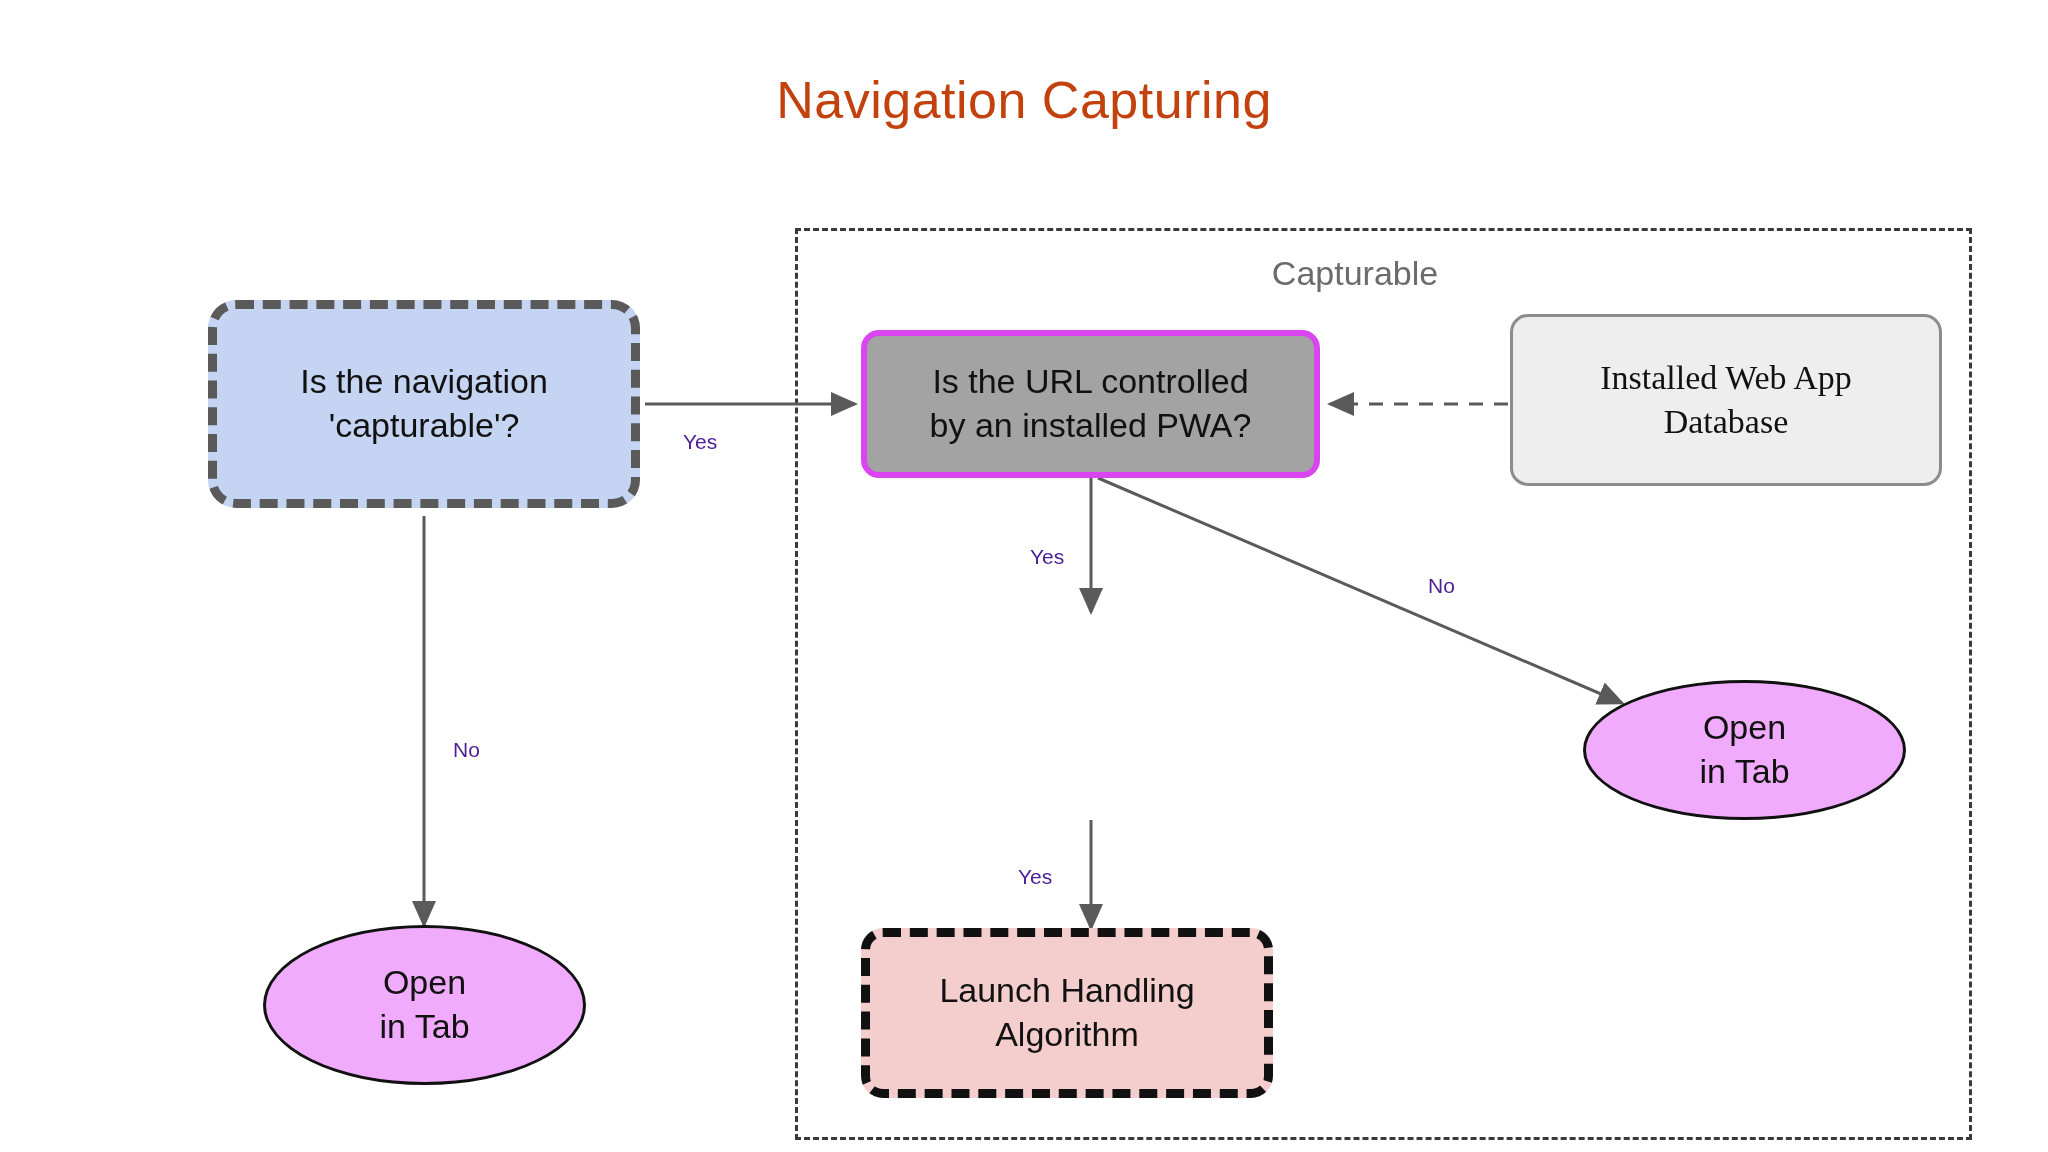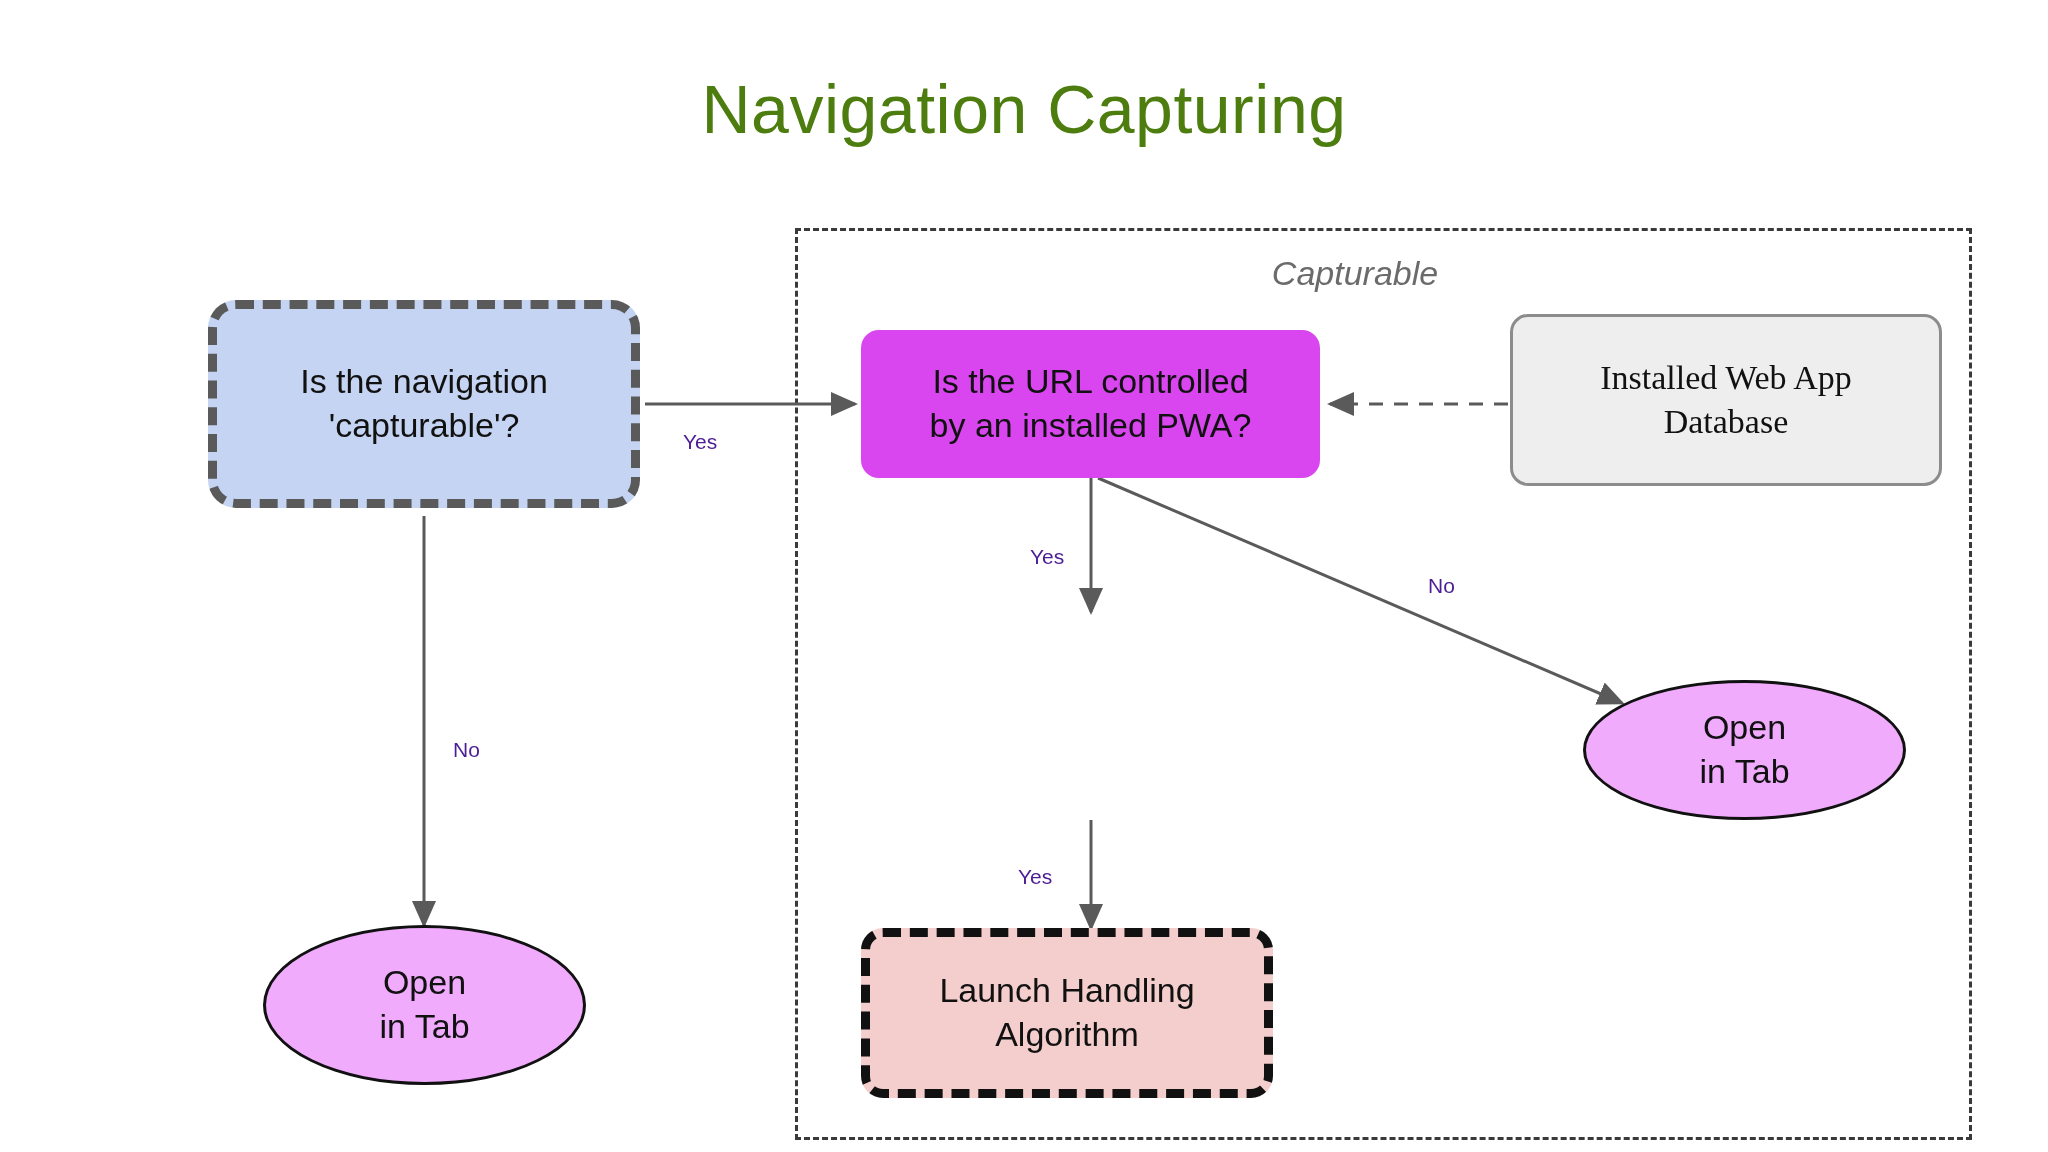"Navigation Capturing" .title { color: #4d7c0f -> #c2410c; font-size: 68px -> 52px }
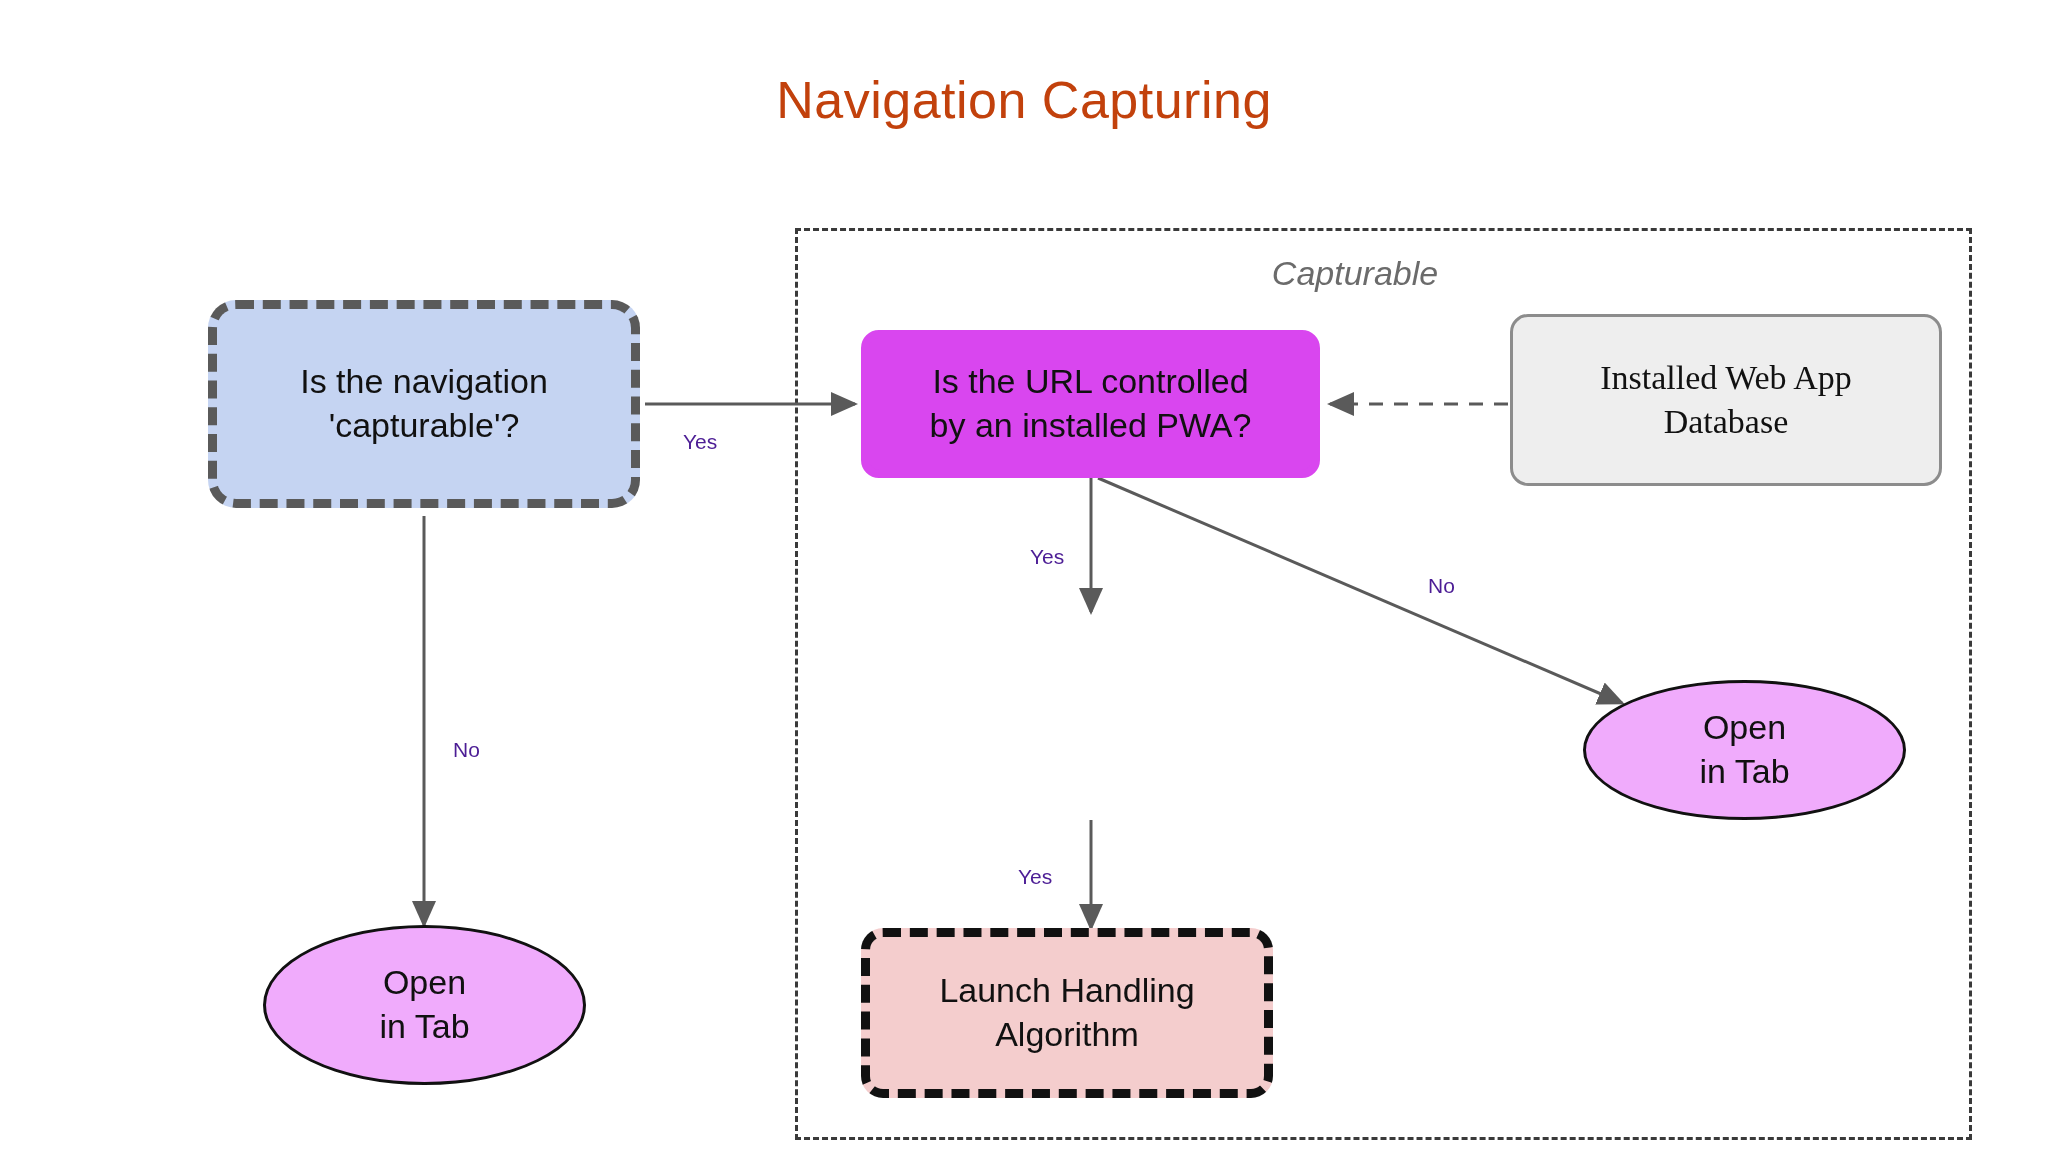"Capturable" .group-label { font-style: italic -> none }
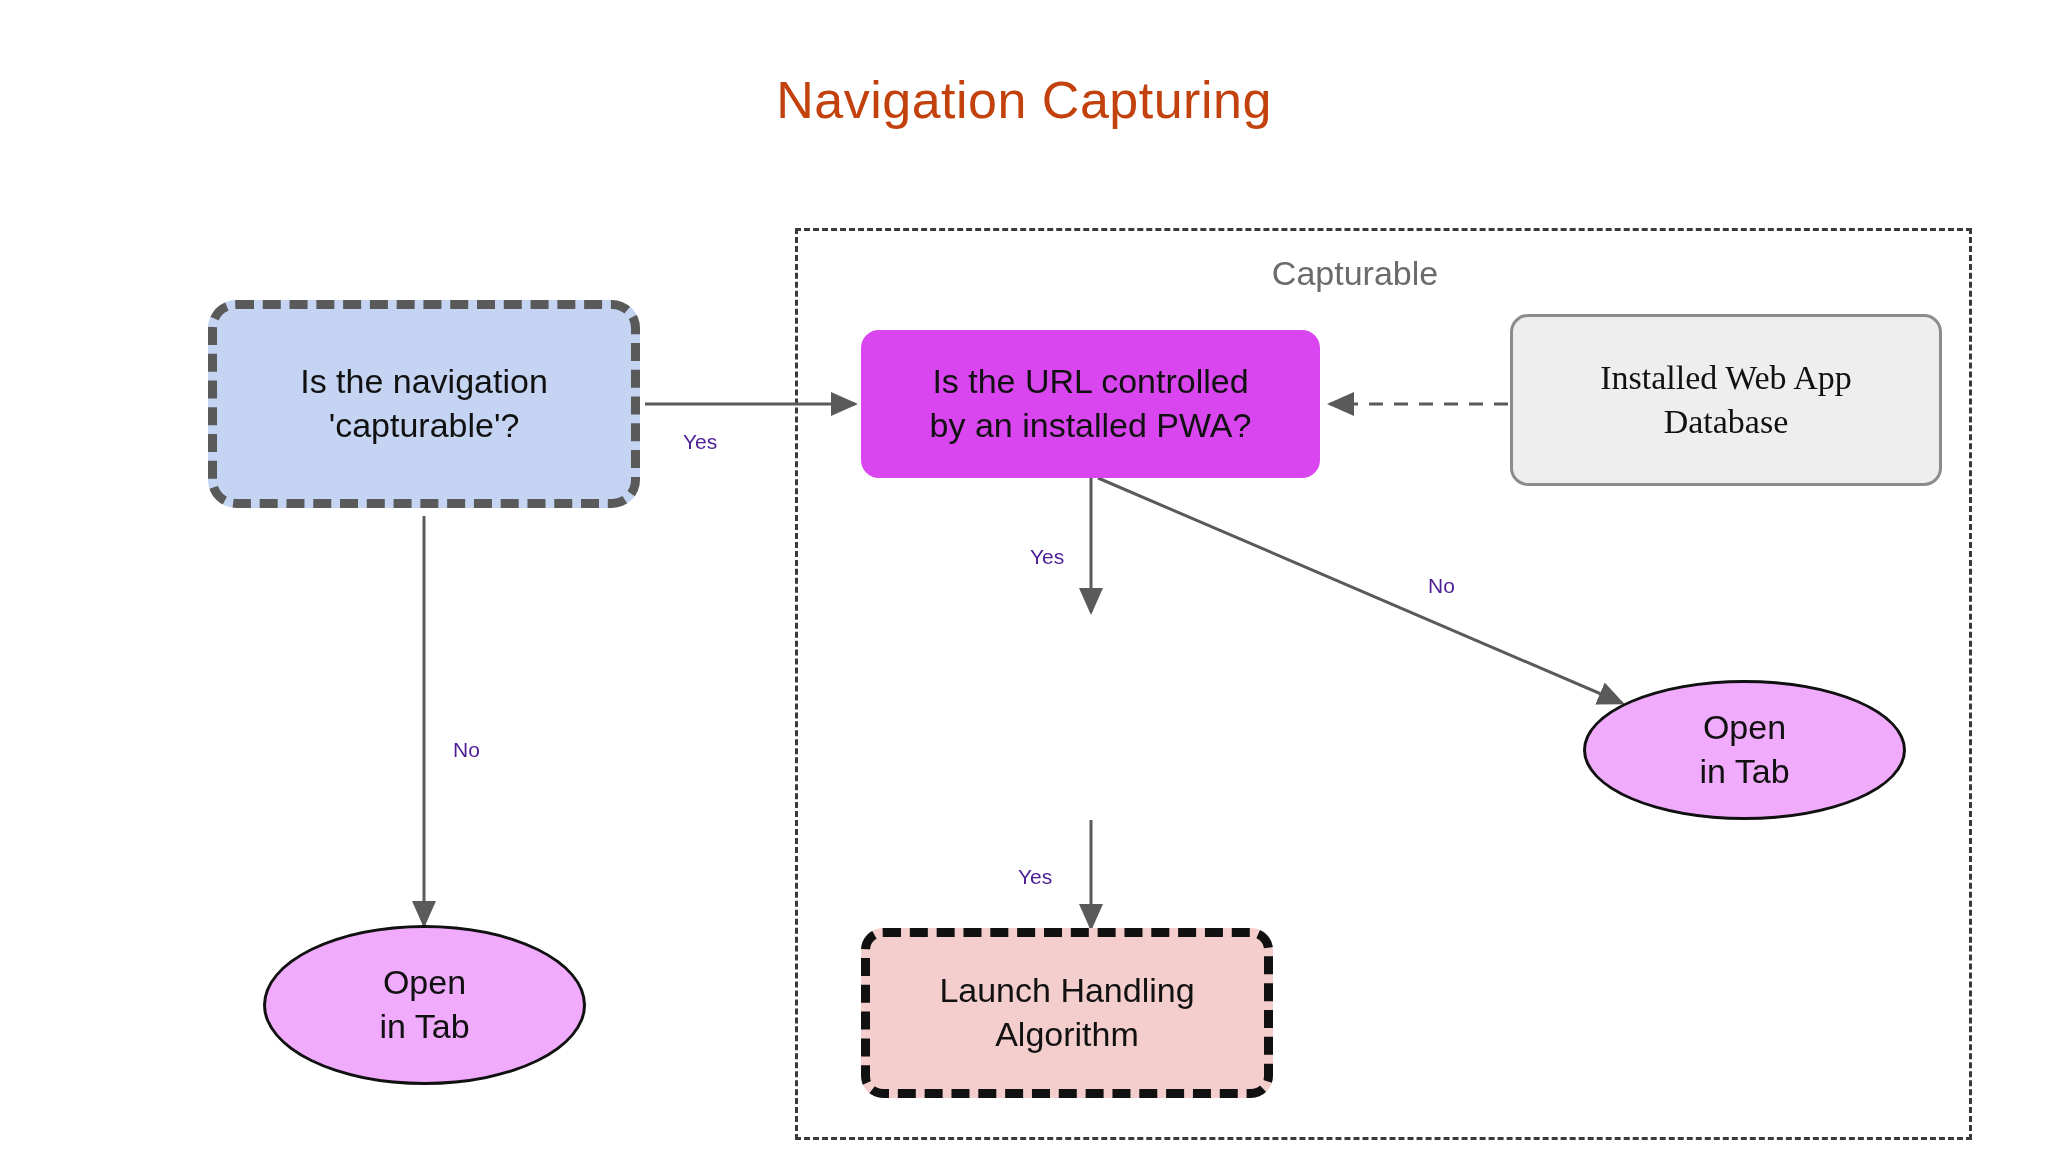"Is the URL controlled" .box-decision { background: #d946ef -> #a3a3a3; border: 8px solid #d946ef -> 6px solid #d946ef }
